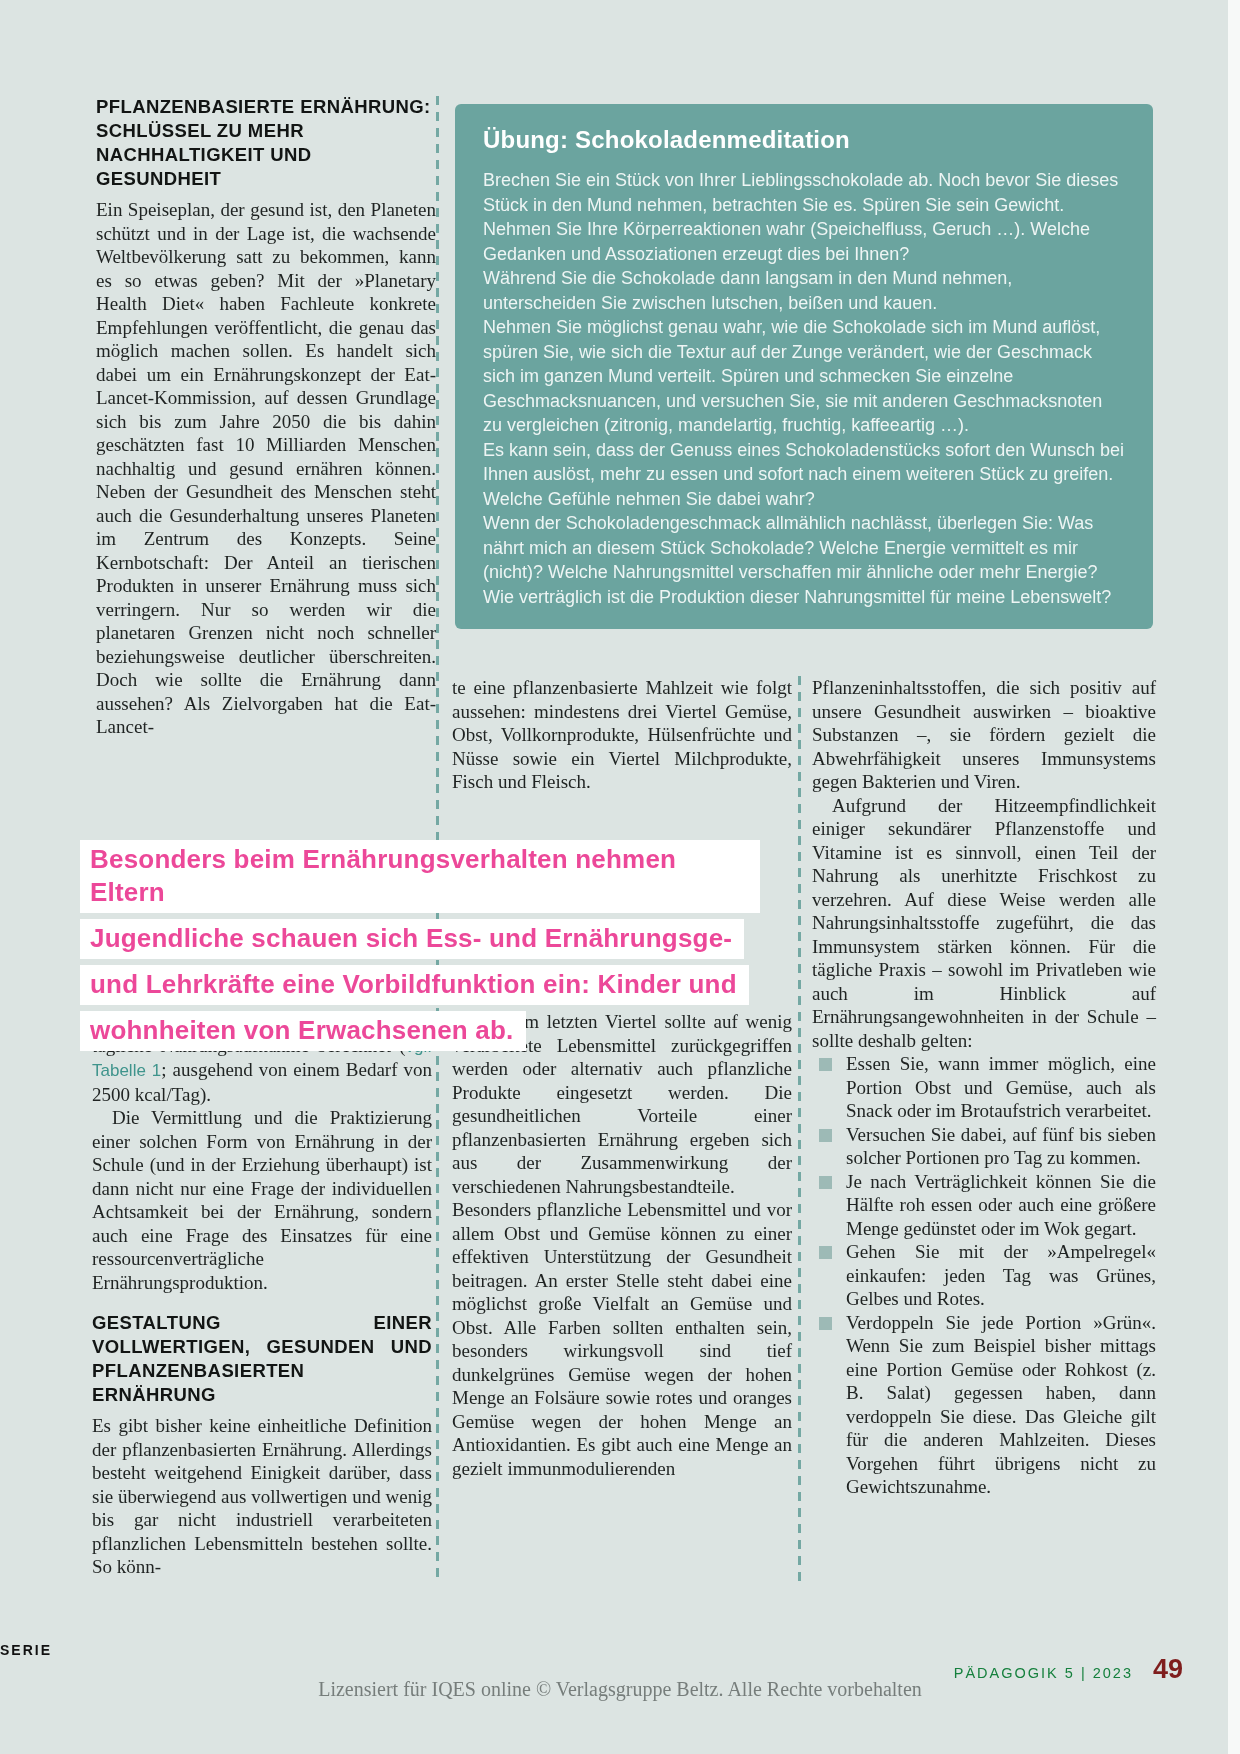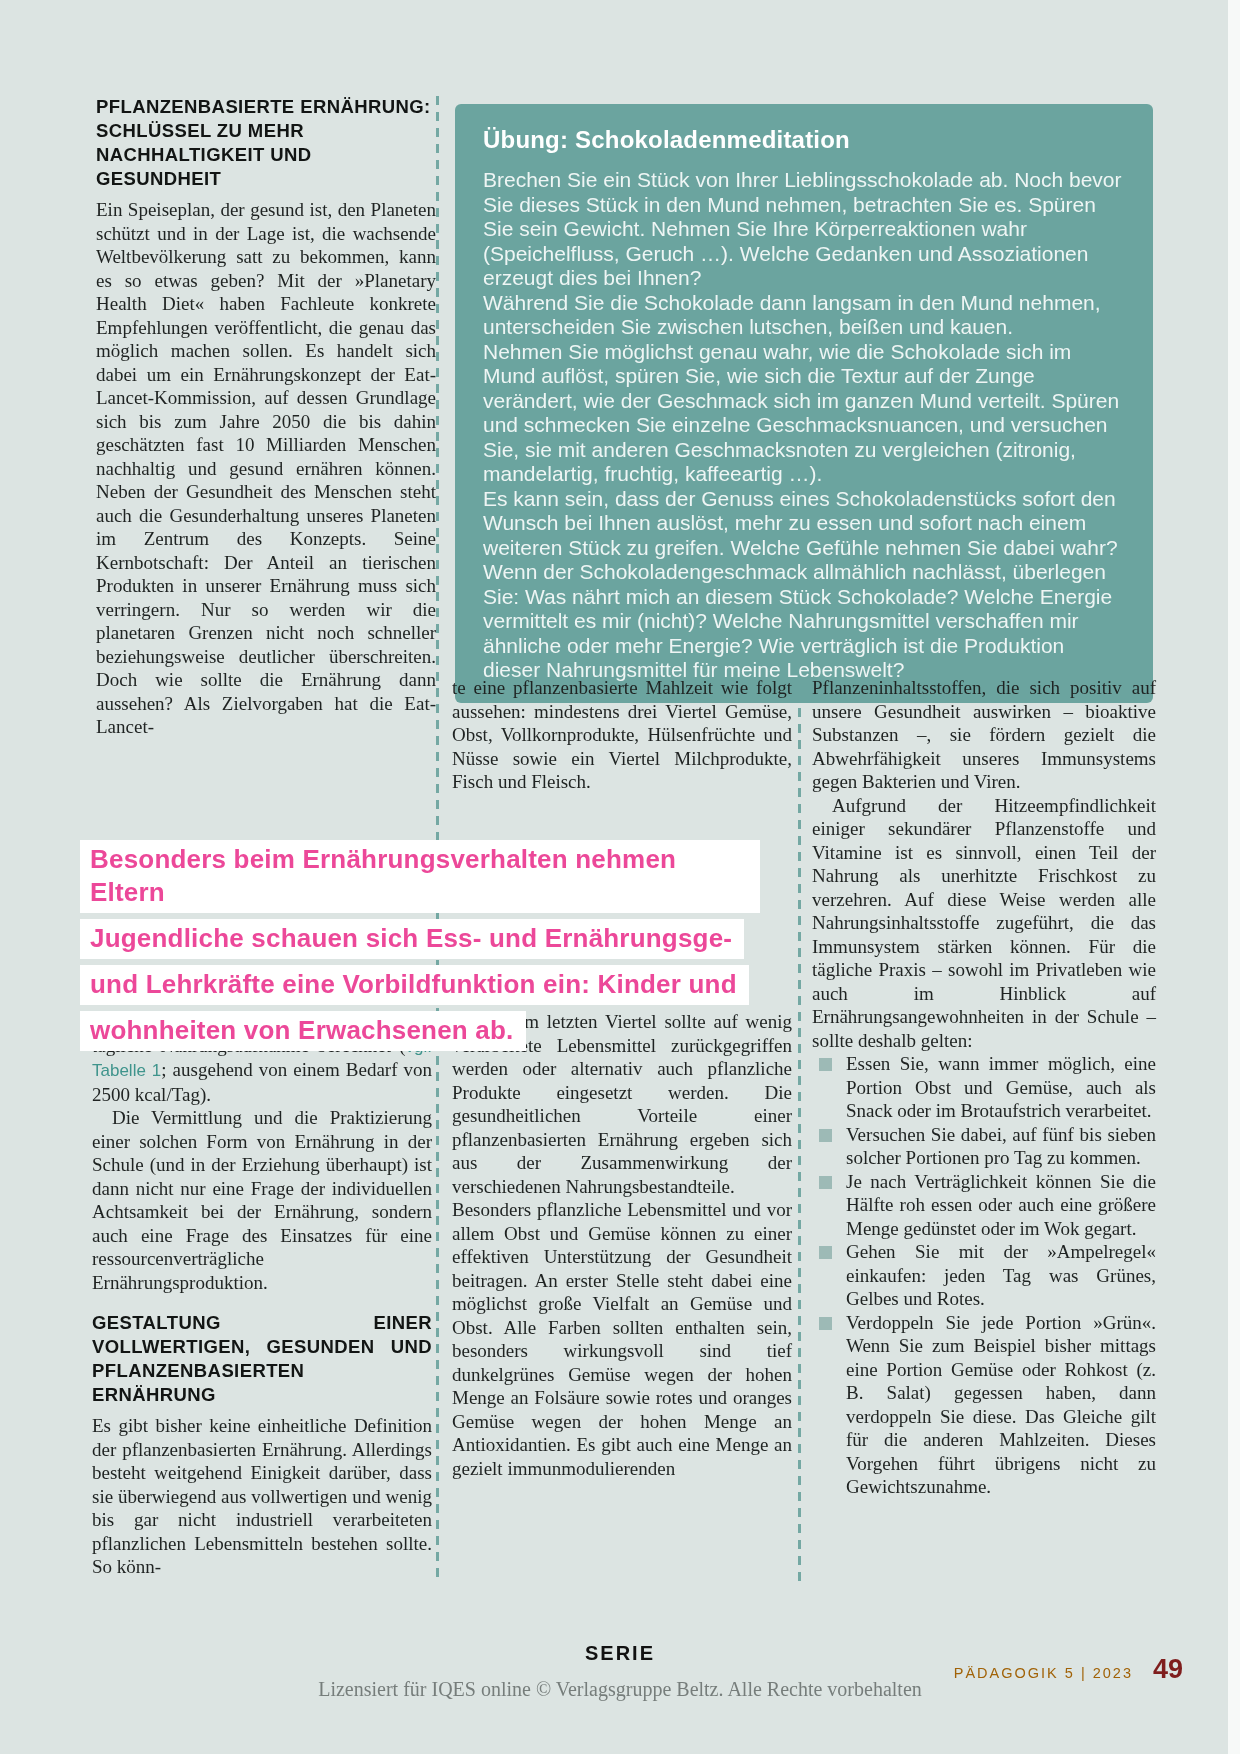"Brechen Sie ein Stück von" .exbox p { font-size: 21px -> 18px }
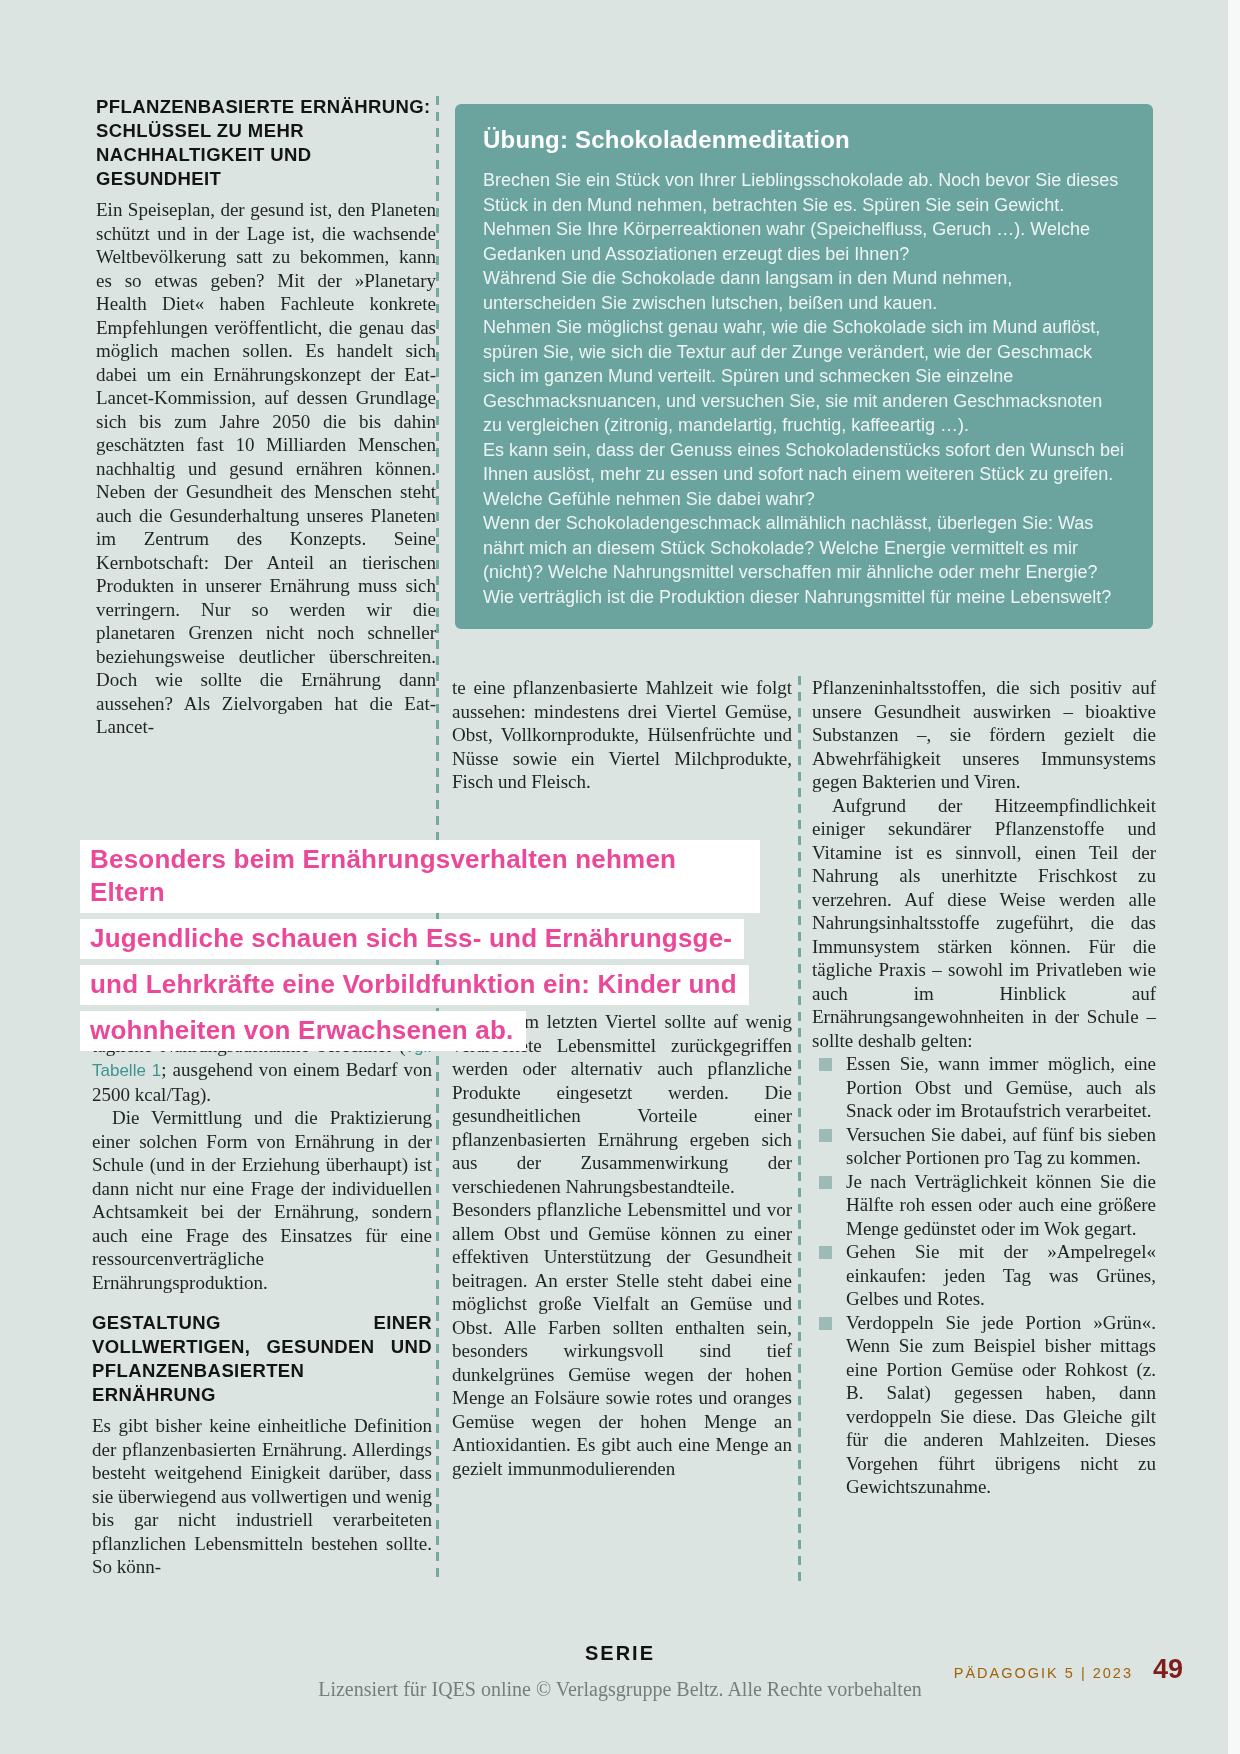"SERIE" .footer-serie { font-size: 20px -> 14px; text-align: center -> none }
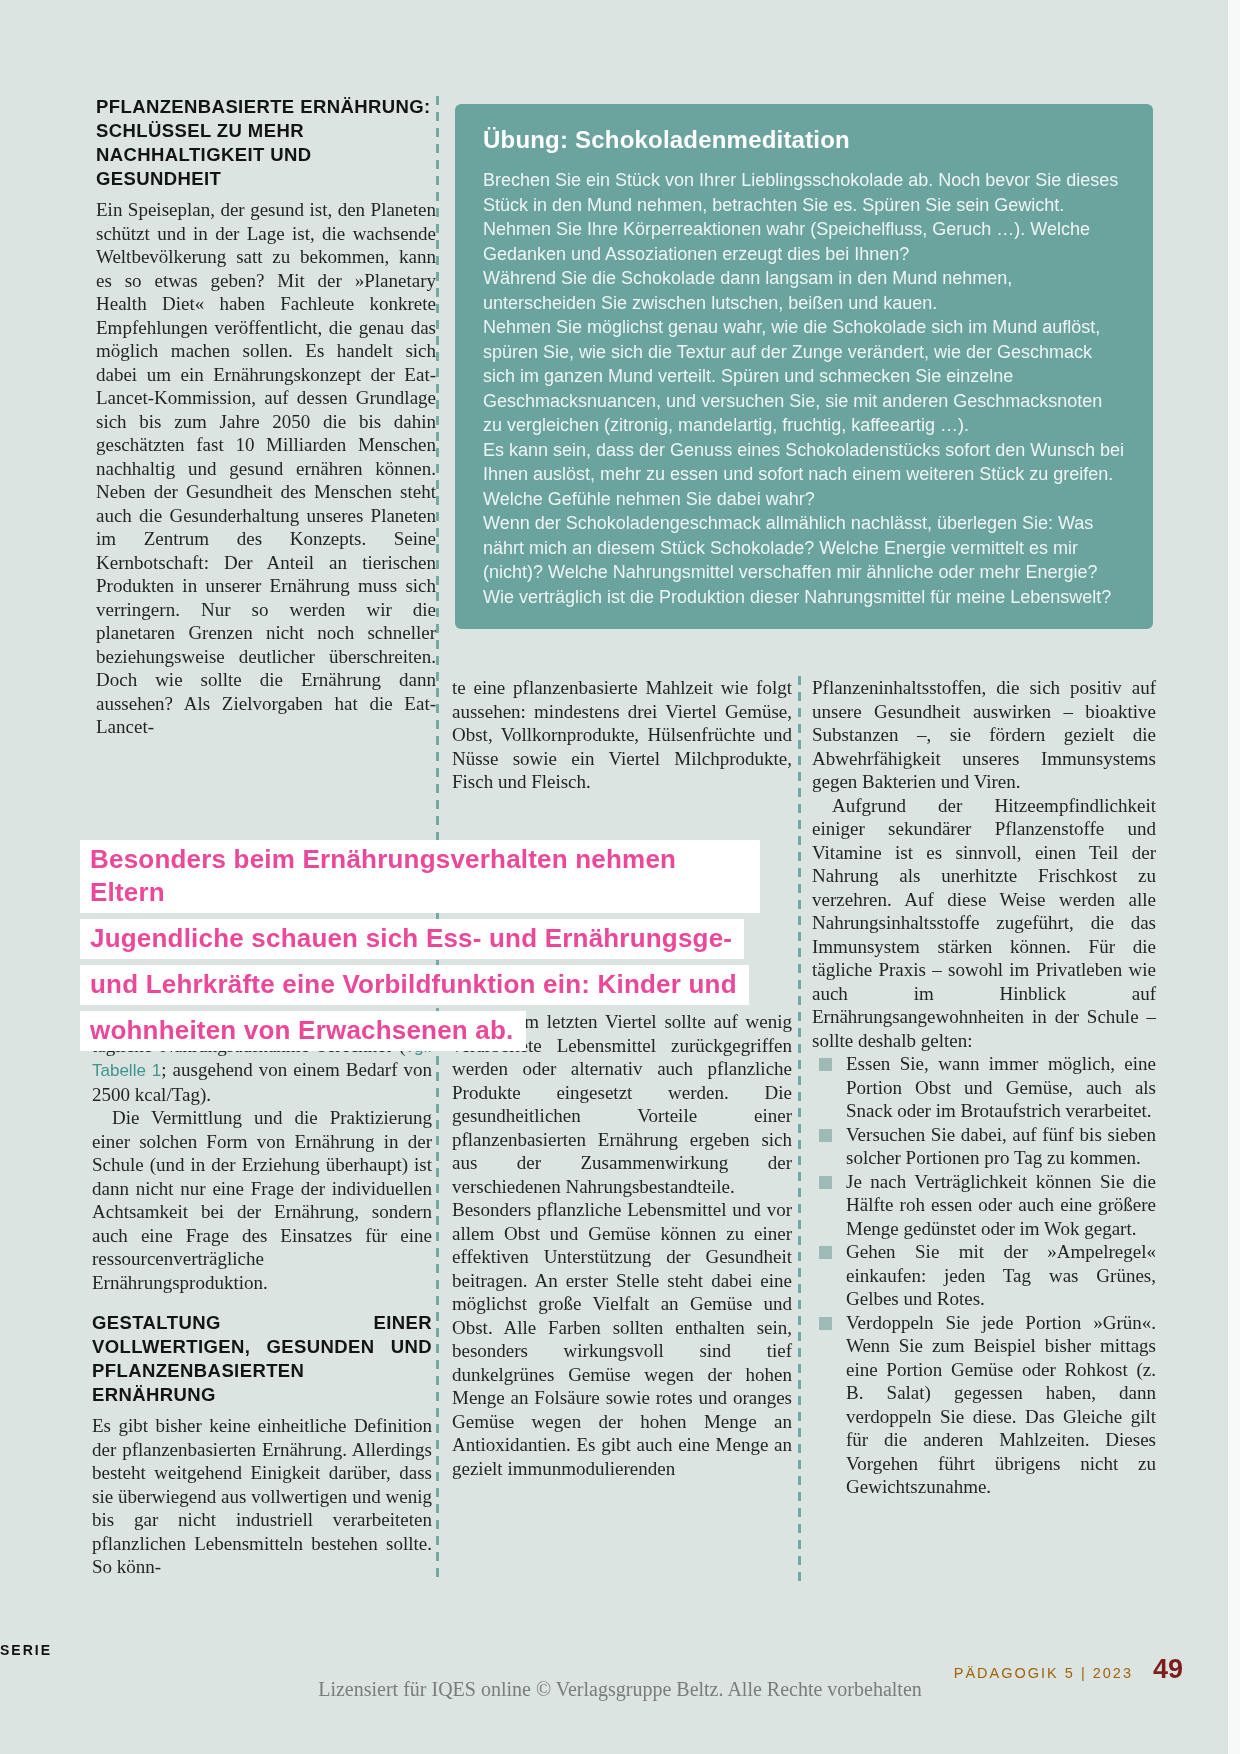"PÄDAGOGIK 5 | 2023" .footer-journal { color: #a16207 -> #15803d }
